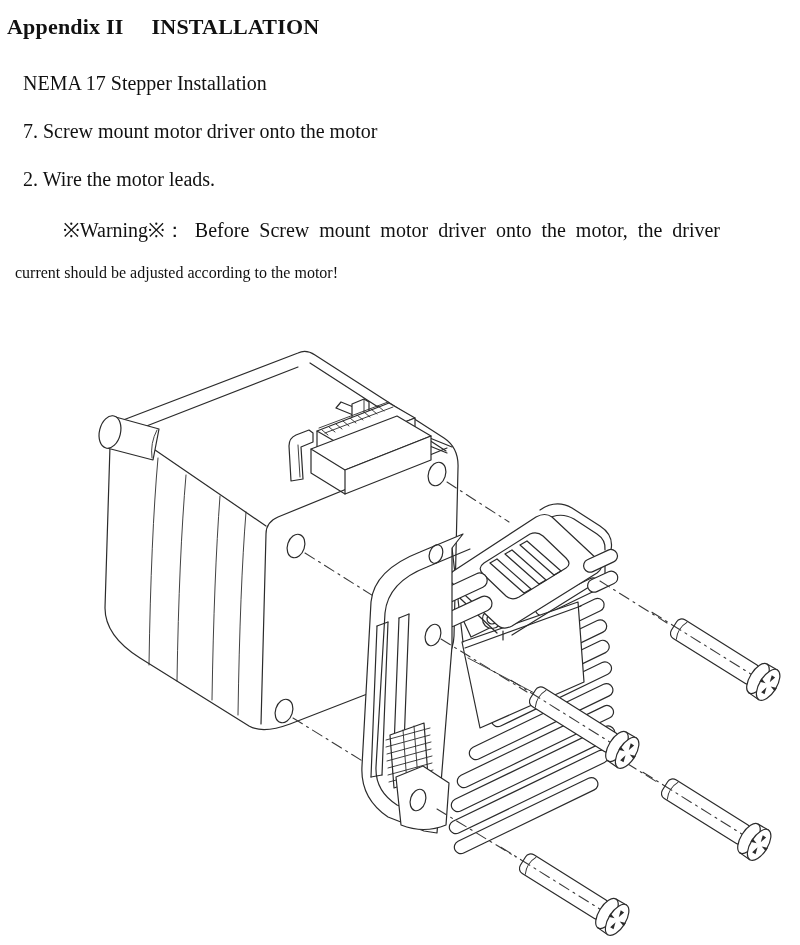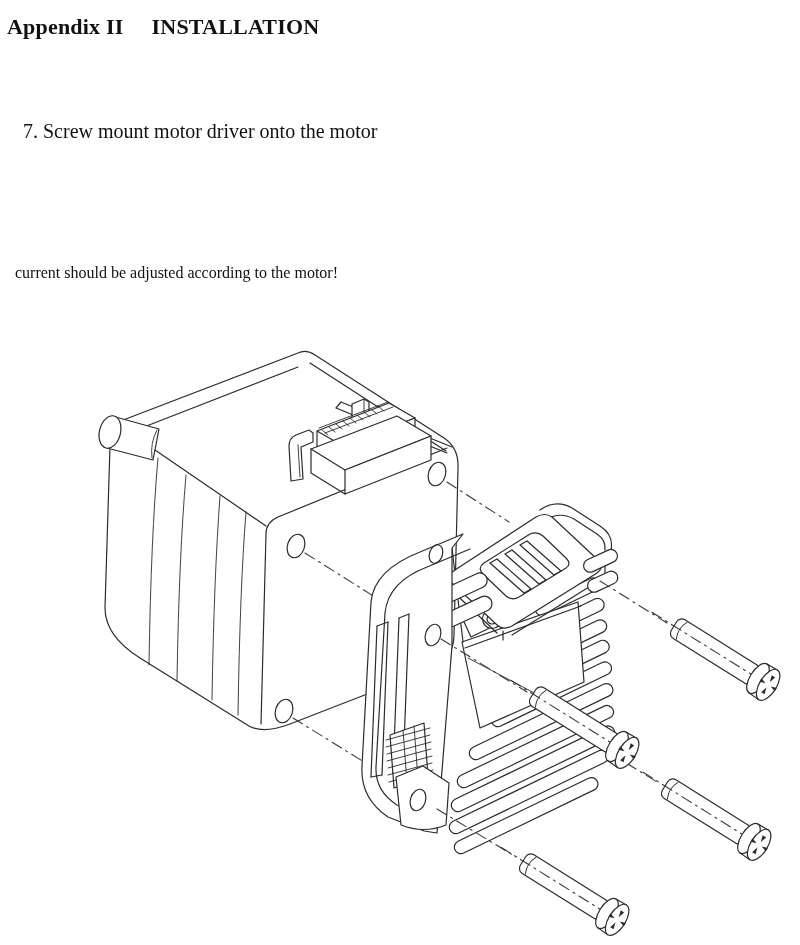"NEMA 17 Stepper Installation" div.t-line { html: none -> <div>NEMA 17 Stepper Installation</div> }
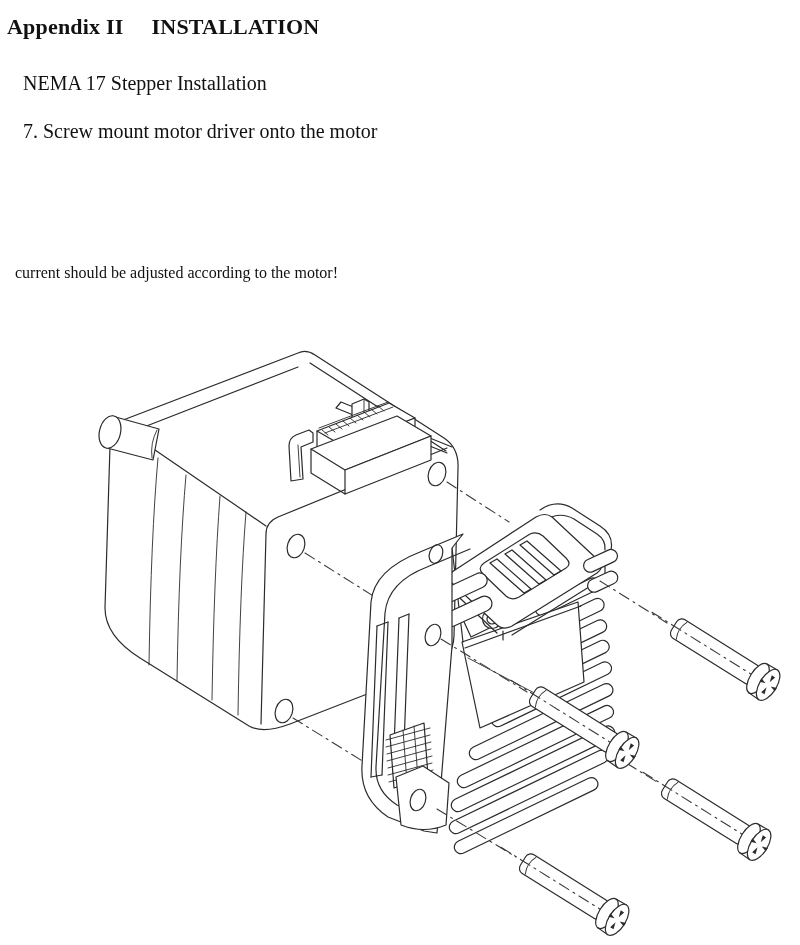"2. Wire the motor leads." div.t-line { html: none -> <div>2. Wire the motor leads.</div> }
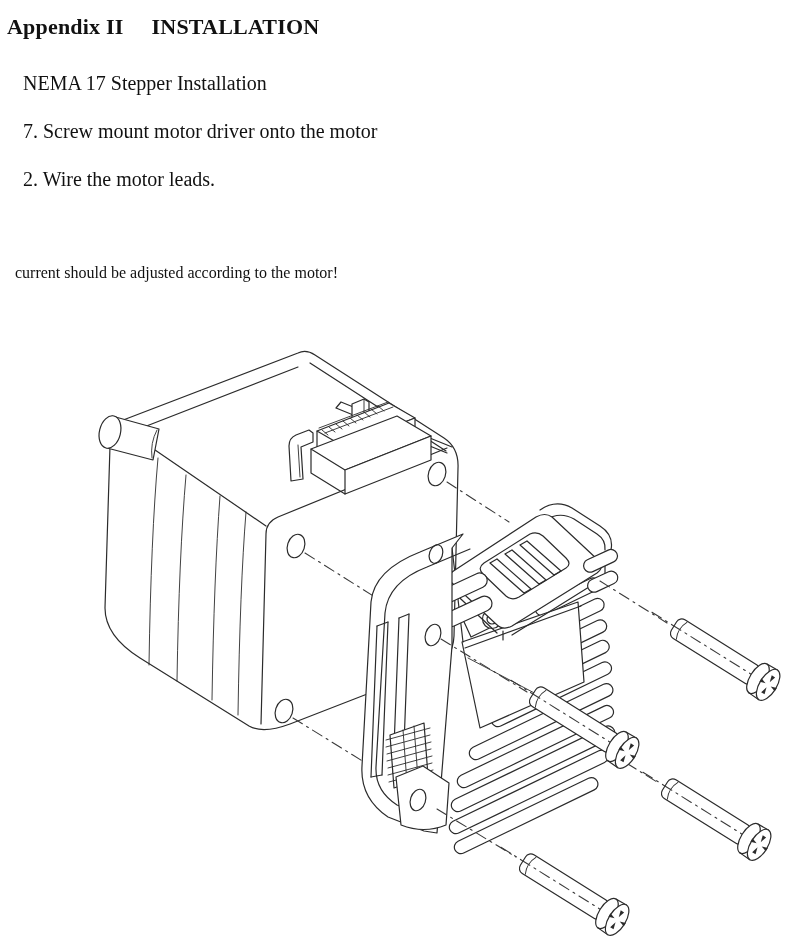"※Warning※： Before Screw mount motor" div.t-line { html: none -> <div>※Warning※： Before Screw mount motor driver onto the motor, the driver</div> }
